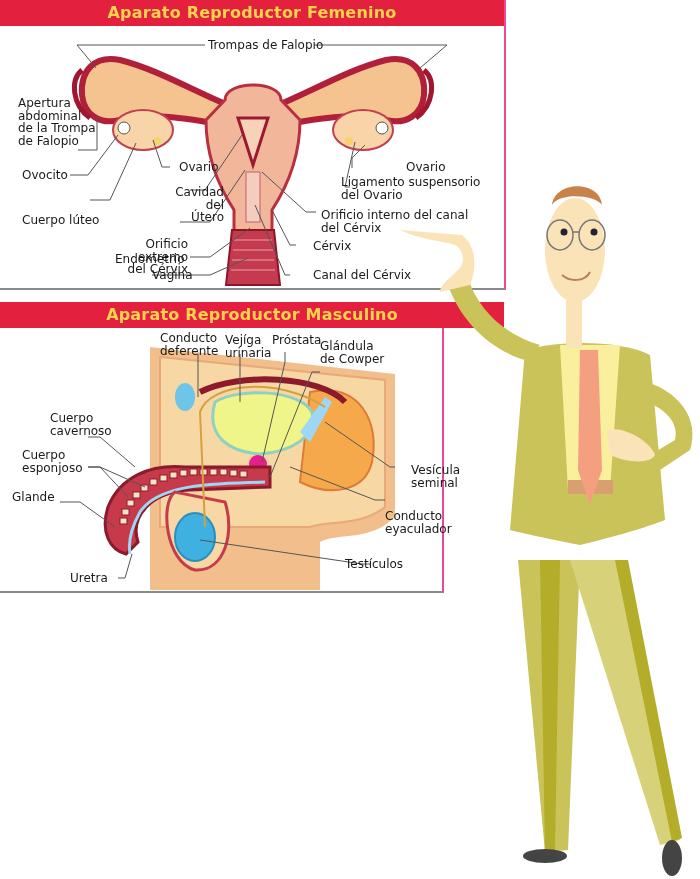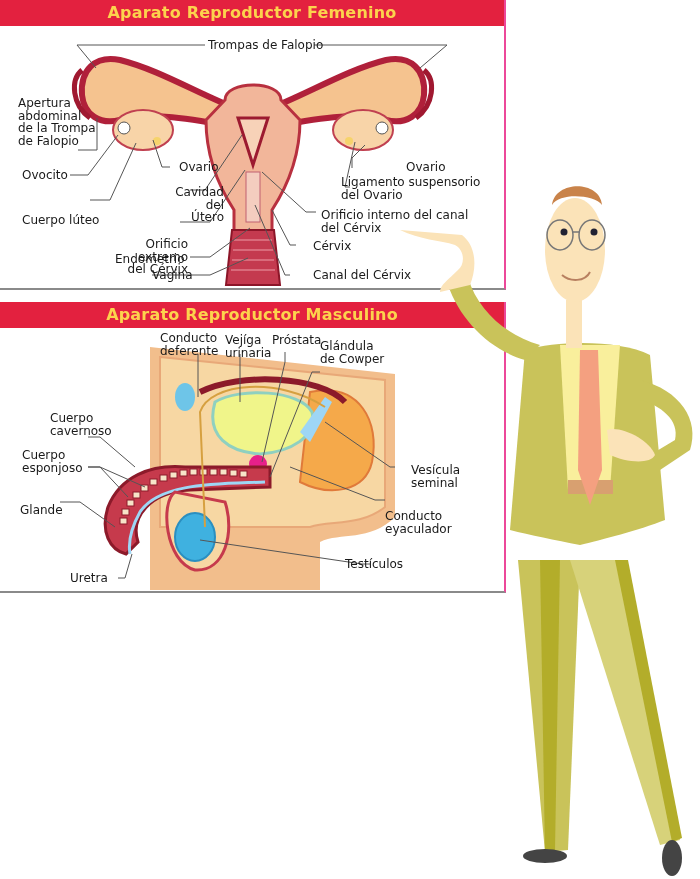"Aparato Reproductor Masculino" .panel-m { width: 506px -> 444px }
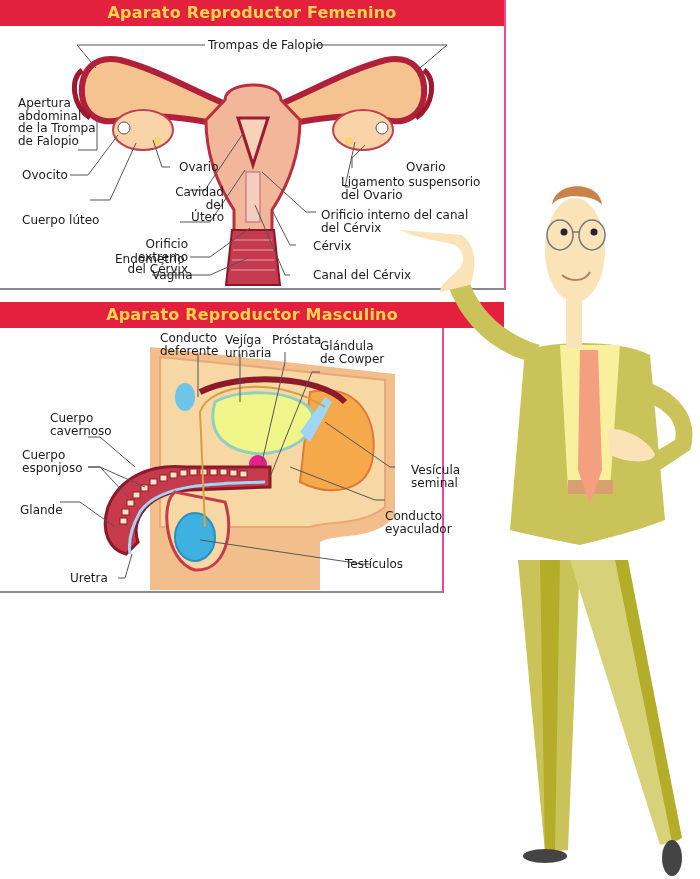"Glande" div.lbl { left: 20px -> 12px; margin-top: 13px -> none }
